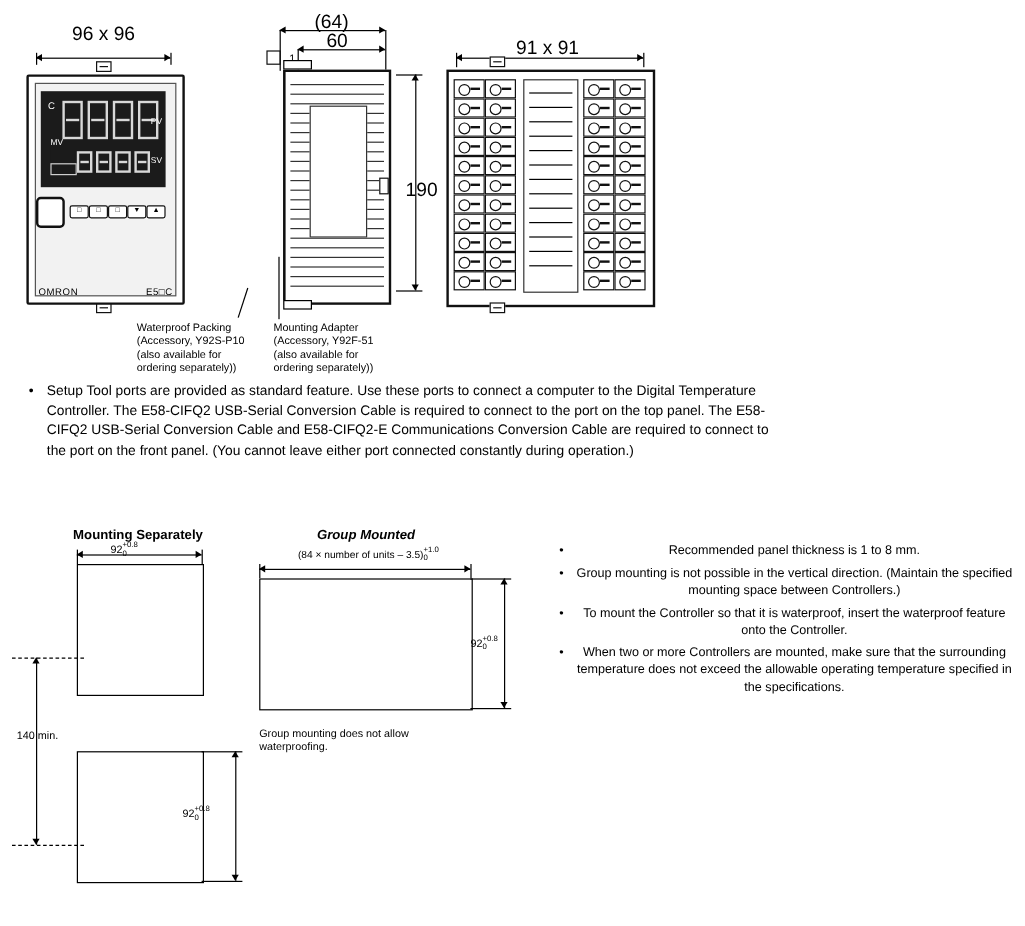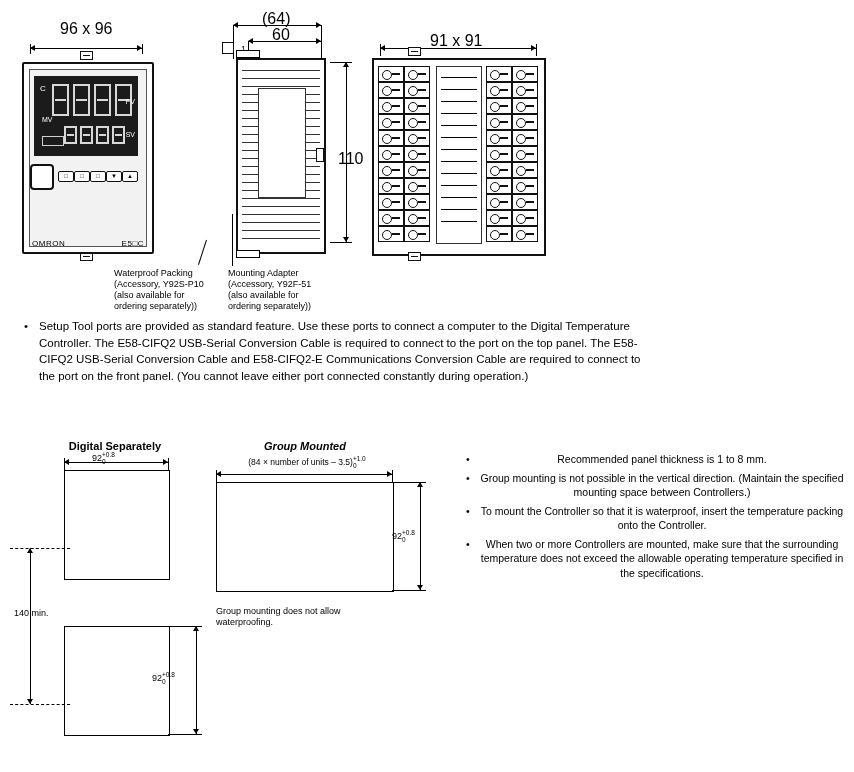"110" div.abs { text: 110 -> 190 }
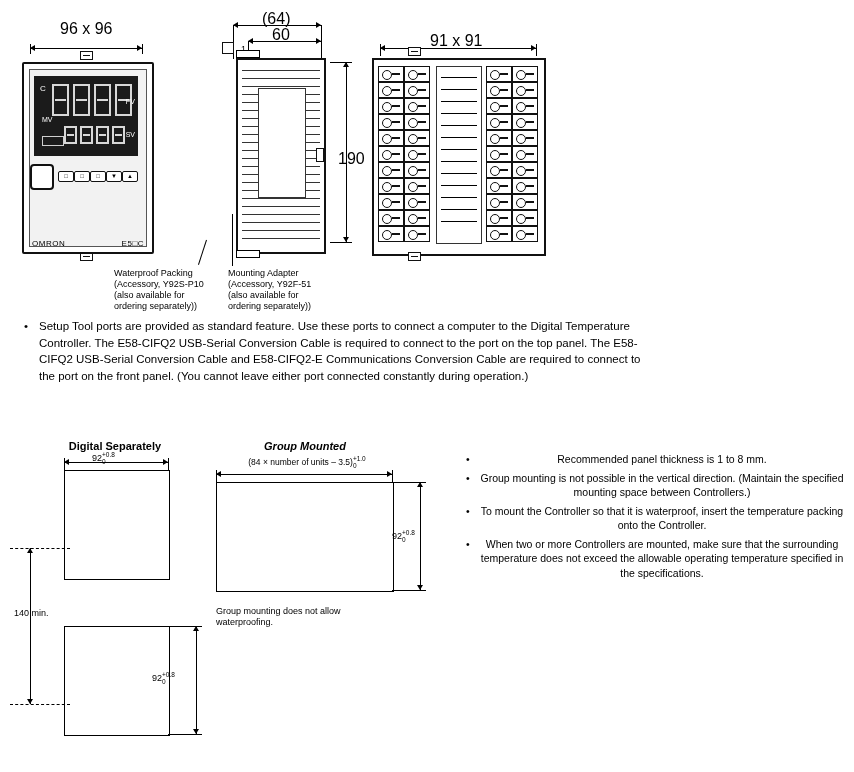"Digital Separately" div.abs { text: Digital -> Mounting }
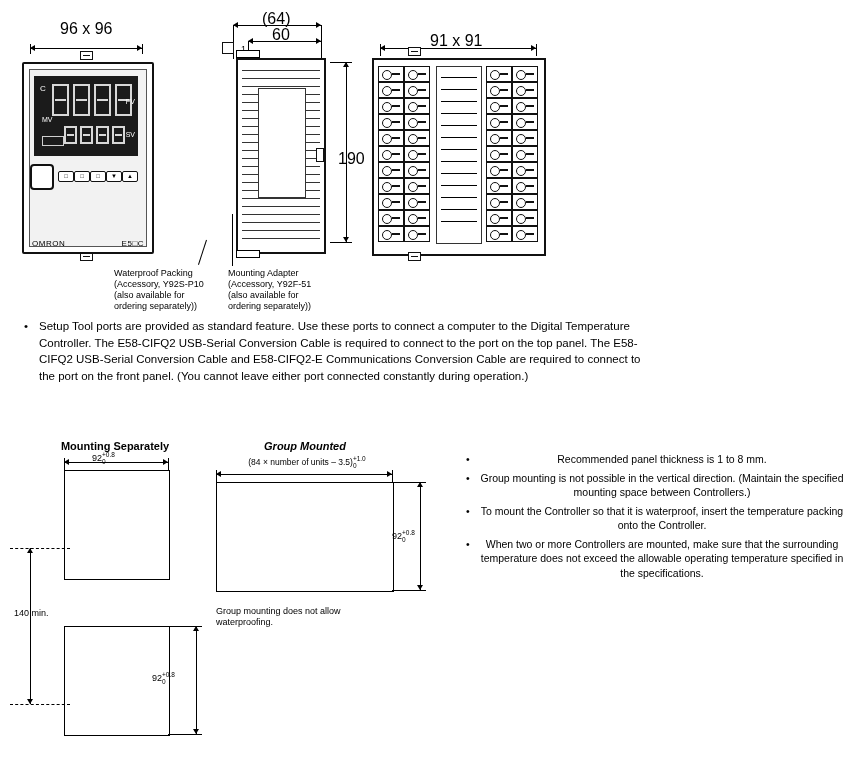"To mount the Controller so" li { text: temperature packing -> waterproof feature }
